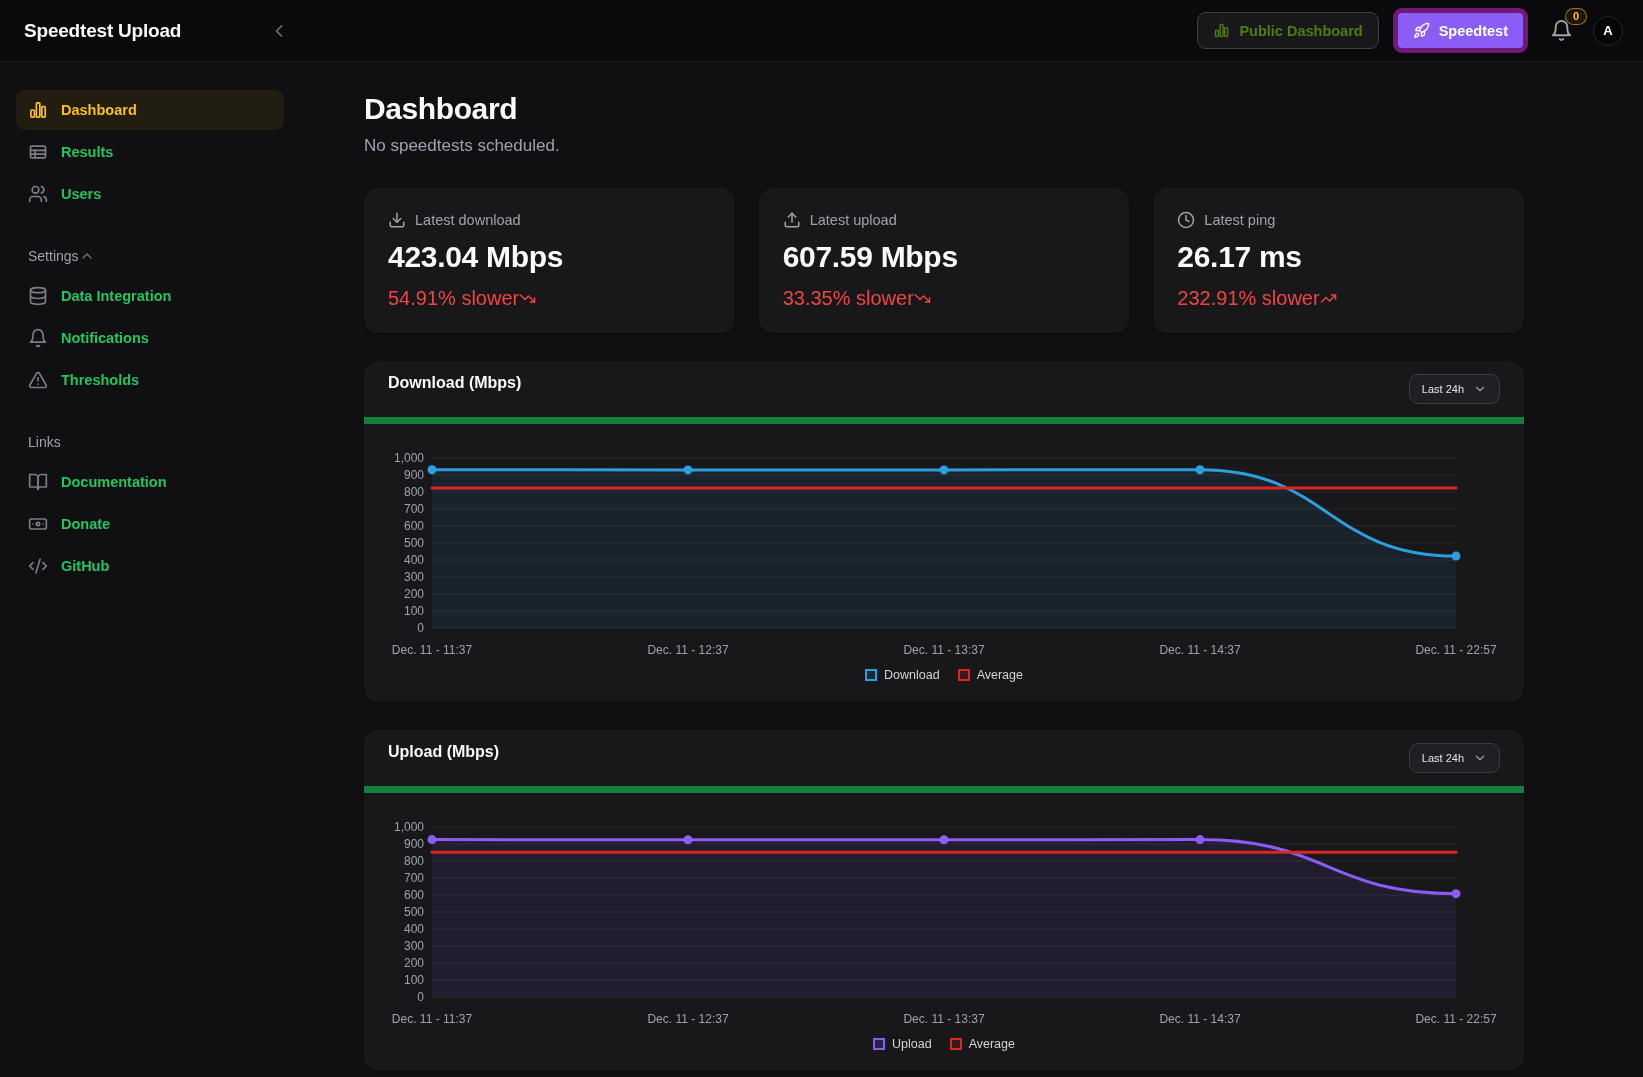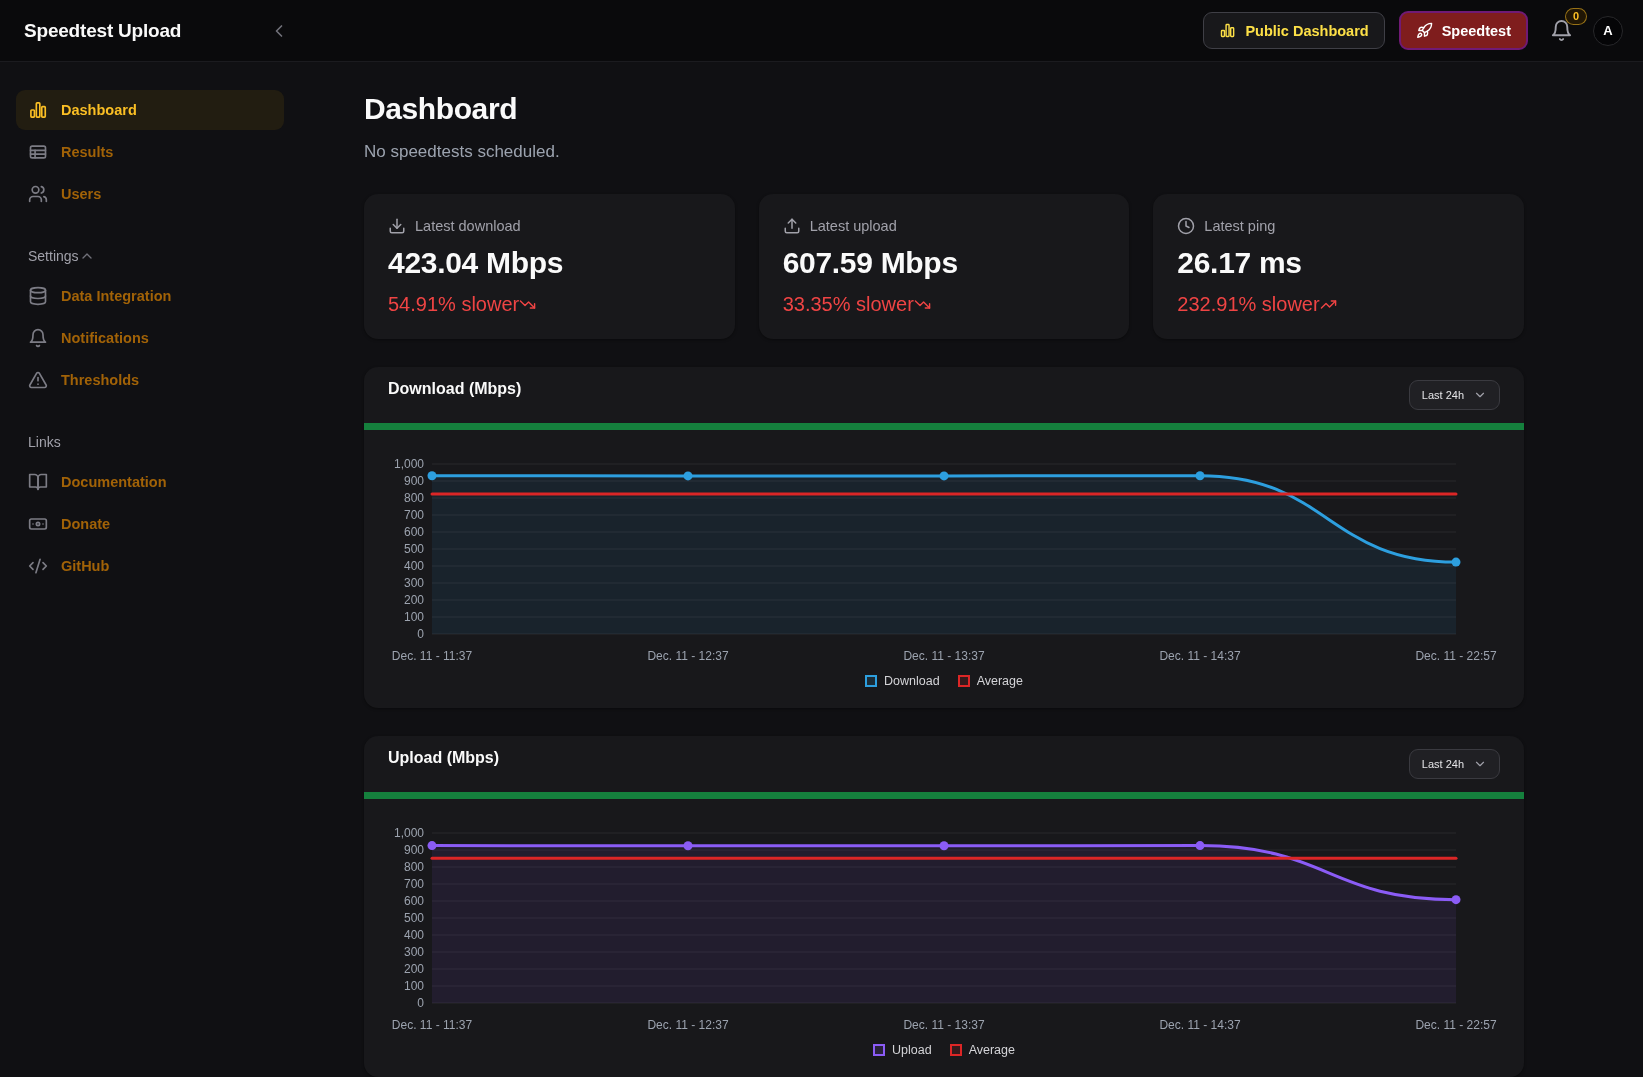"Public Dashboard" .btn-outline { color: #fde047 -> #4d7c0f }
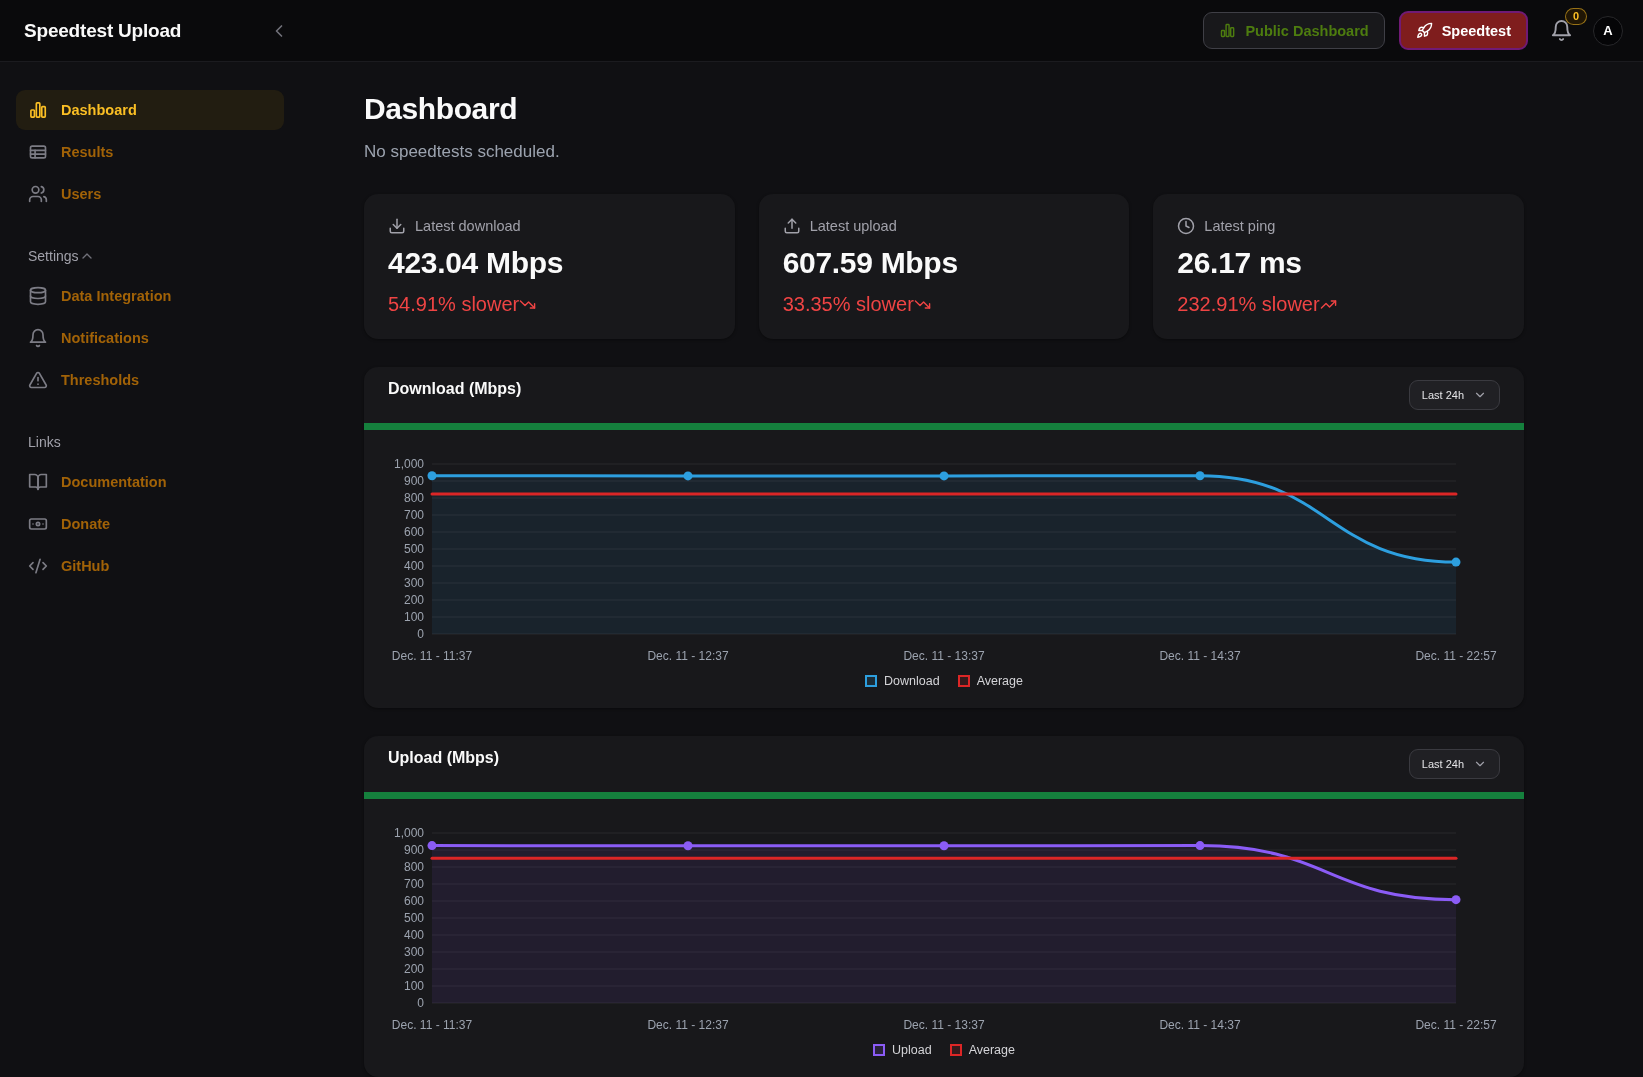"Speedtest" .btn-amber { background: #7f1d1d -> #8b5cf6; border: 2px solid #701a75 -> 5px solid #701a75 }
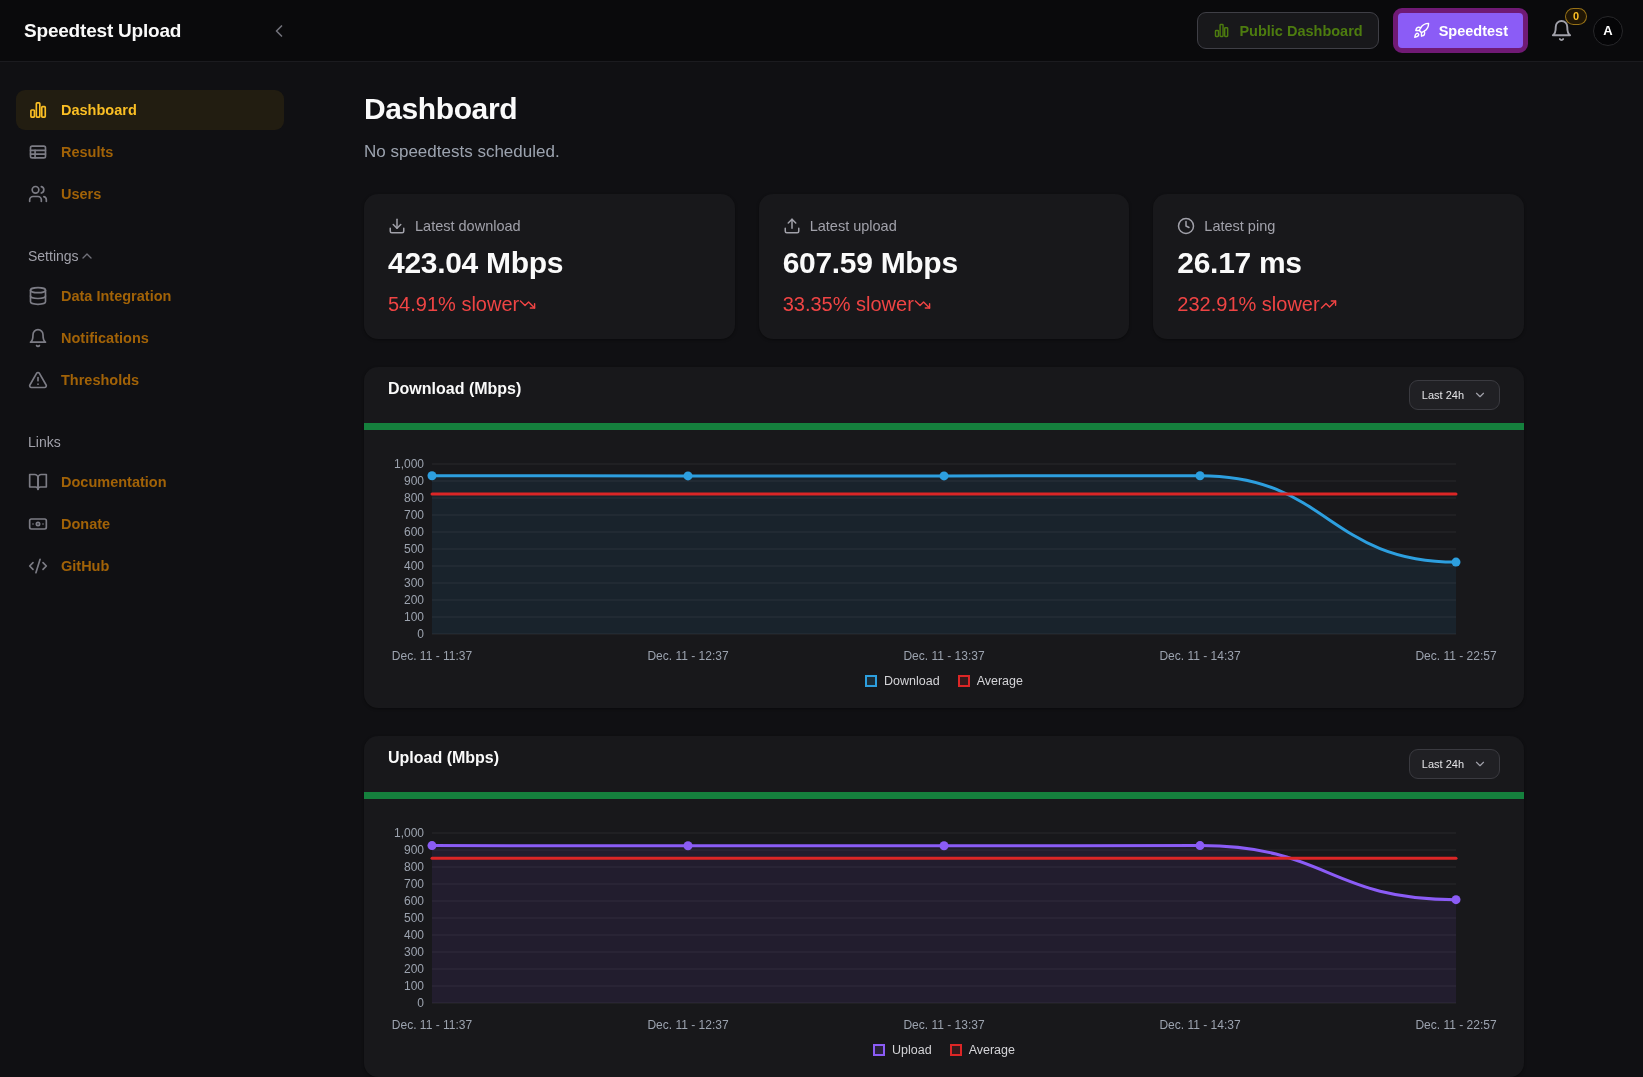"Results" .nav-item { color: #a16207 -> #22c55e }
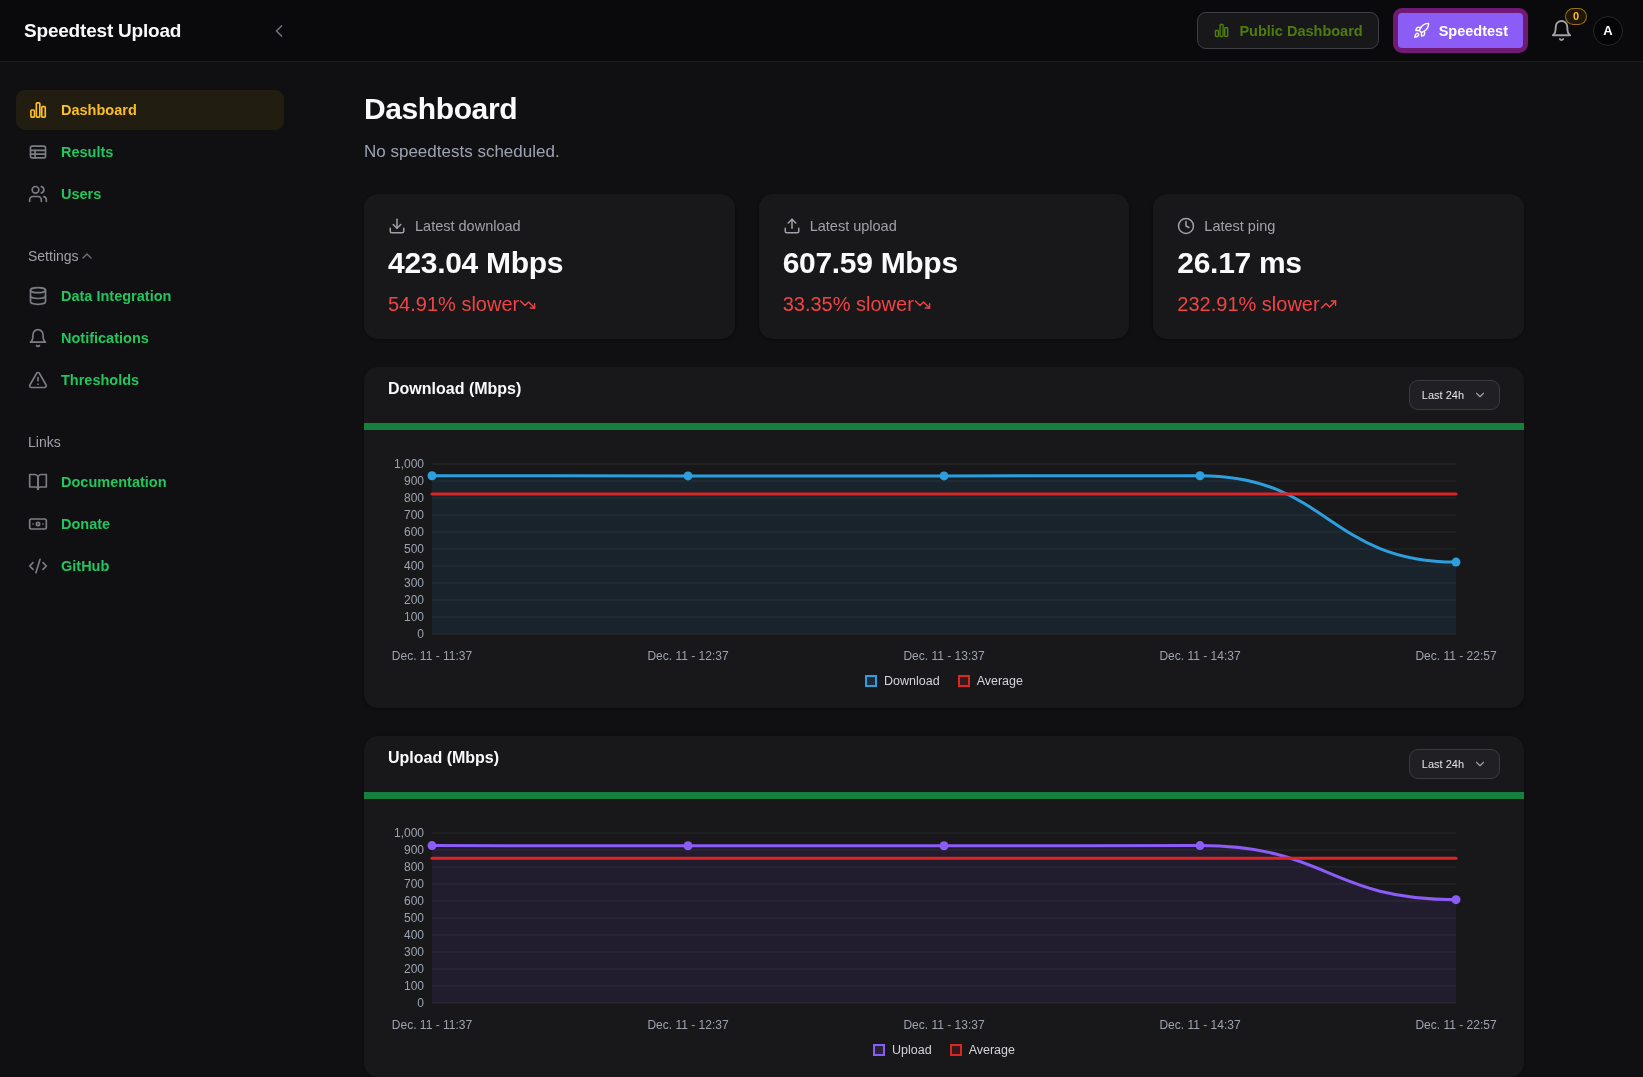"No speedtests scheduled." .page-subtitle { margin-top: 16px -> 10px }
